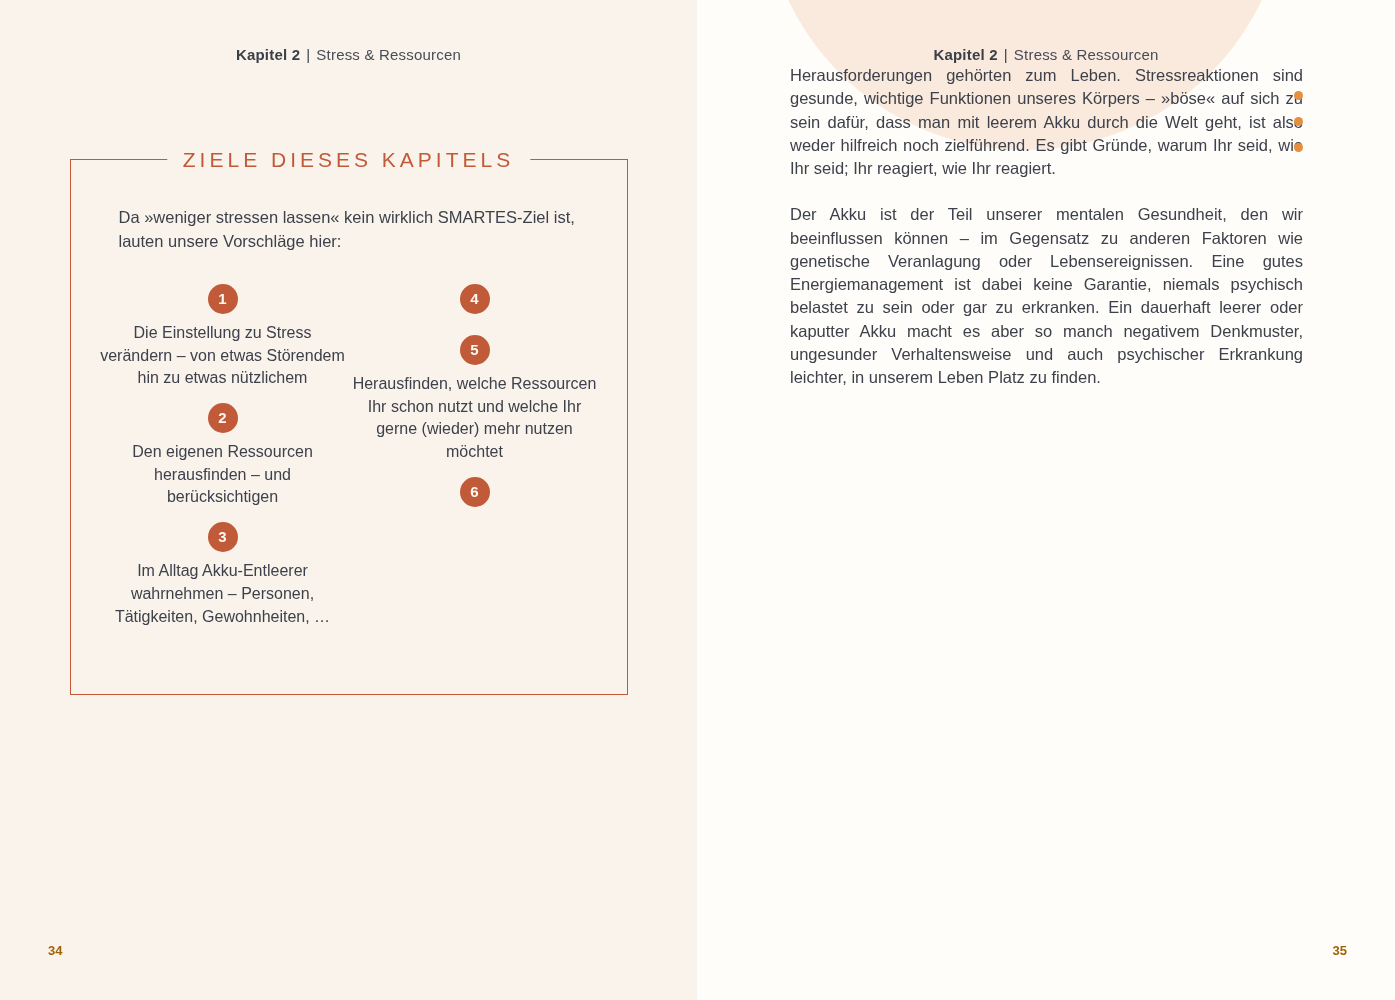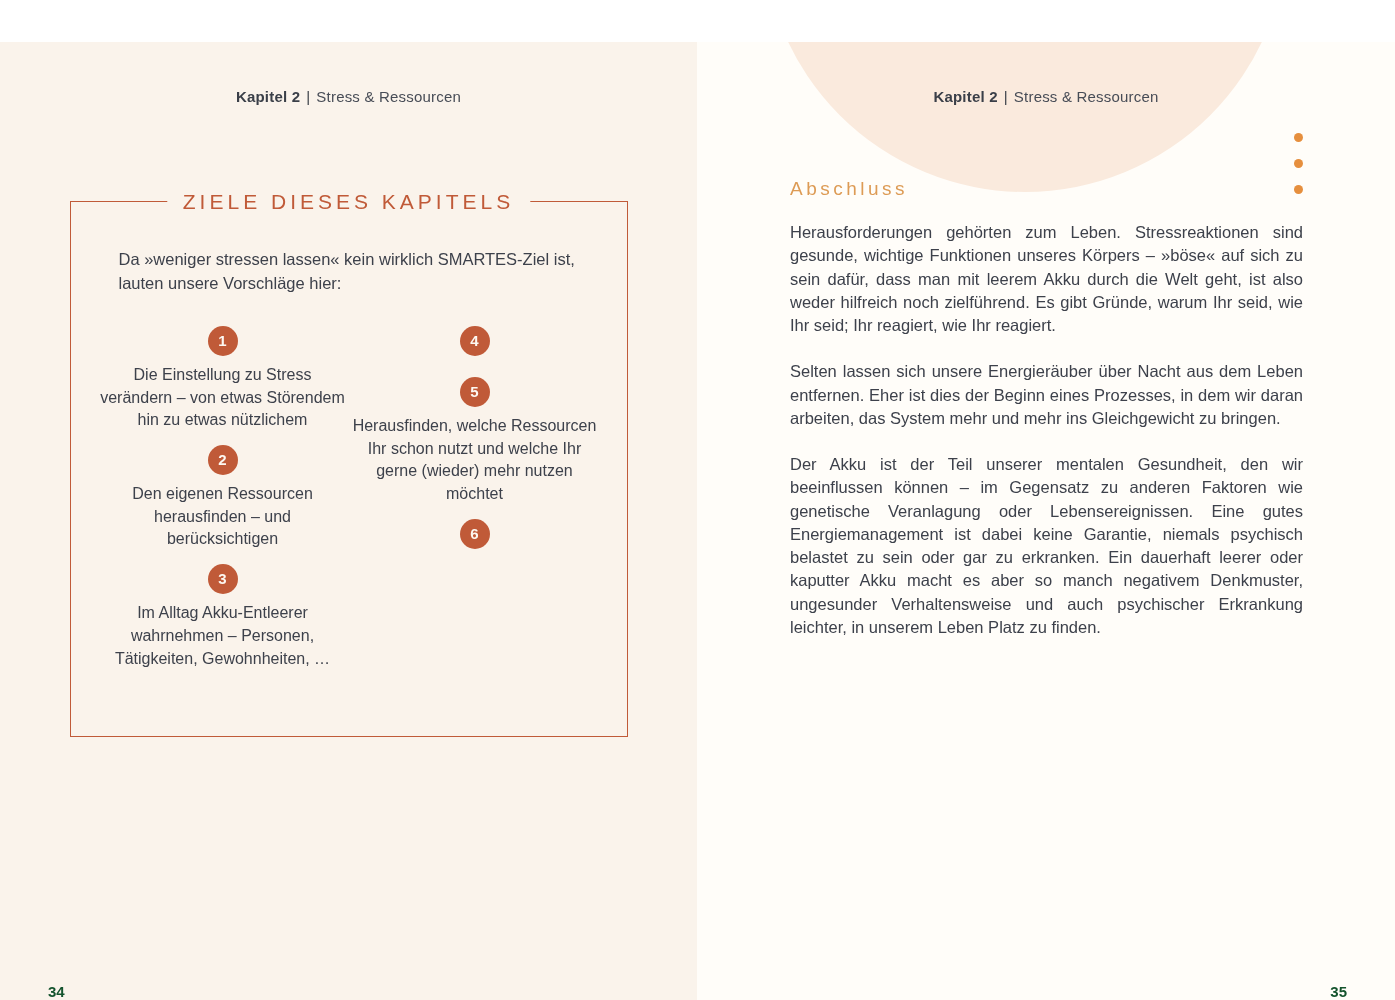"Kapitel 2 | Stress &" .spread { margin-top: 42px -> none }
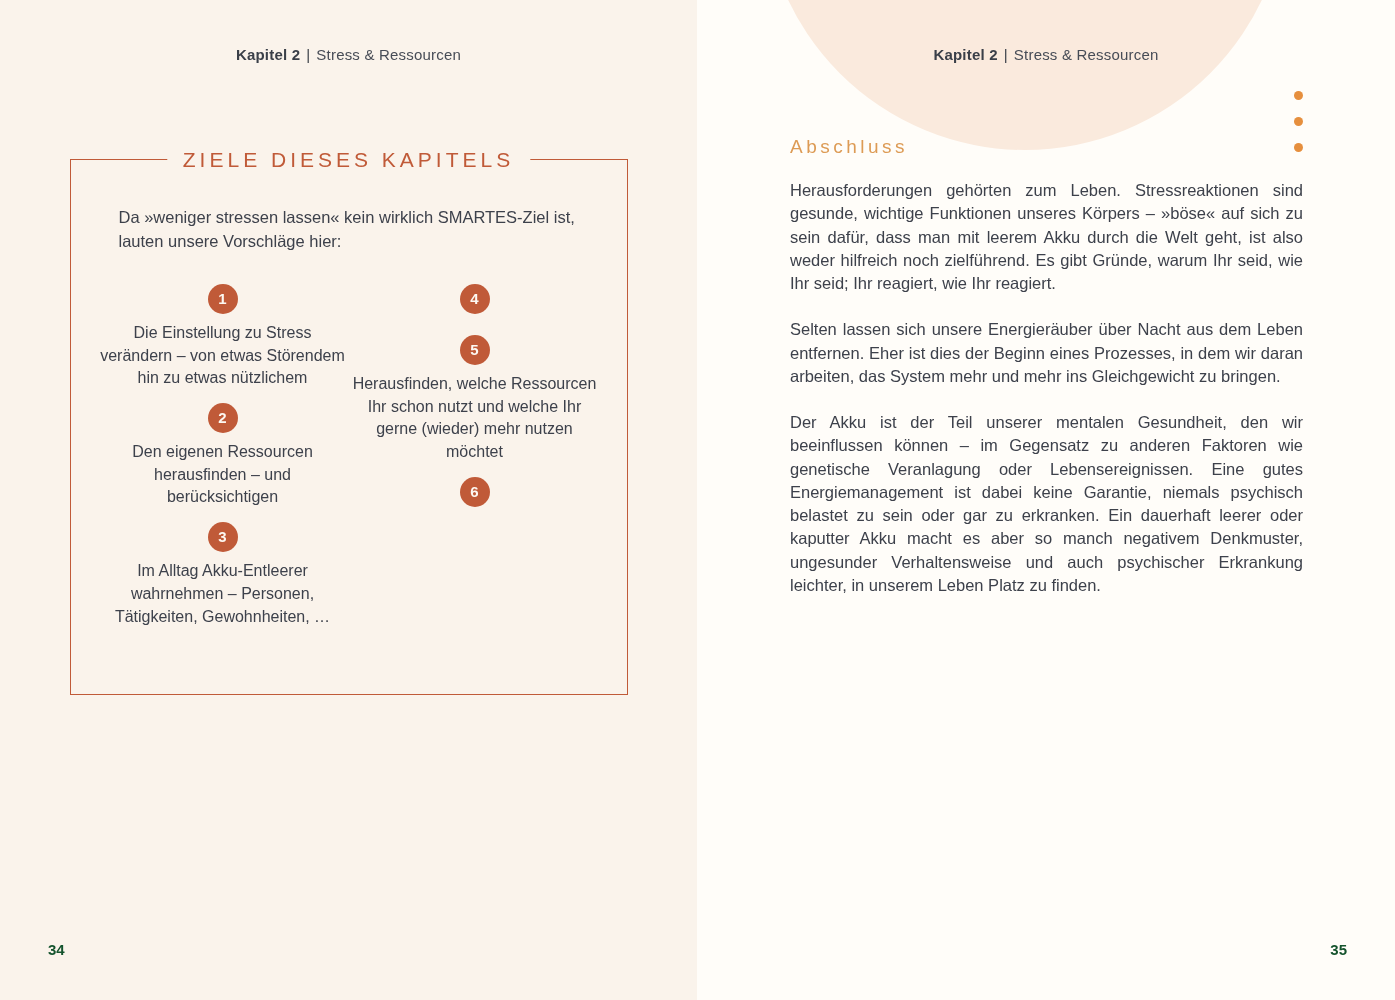"Abschluss" h2.section-title { html: <h2>Abschluss</h2> -> none }
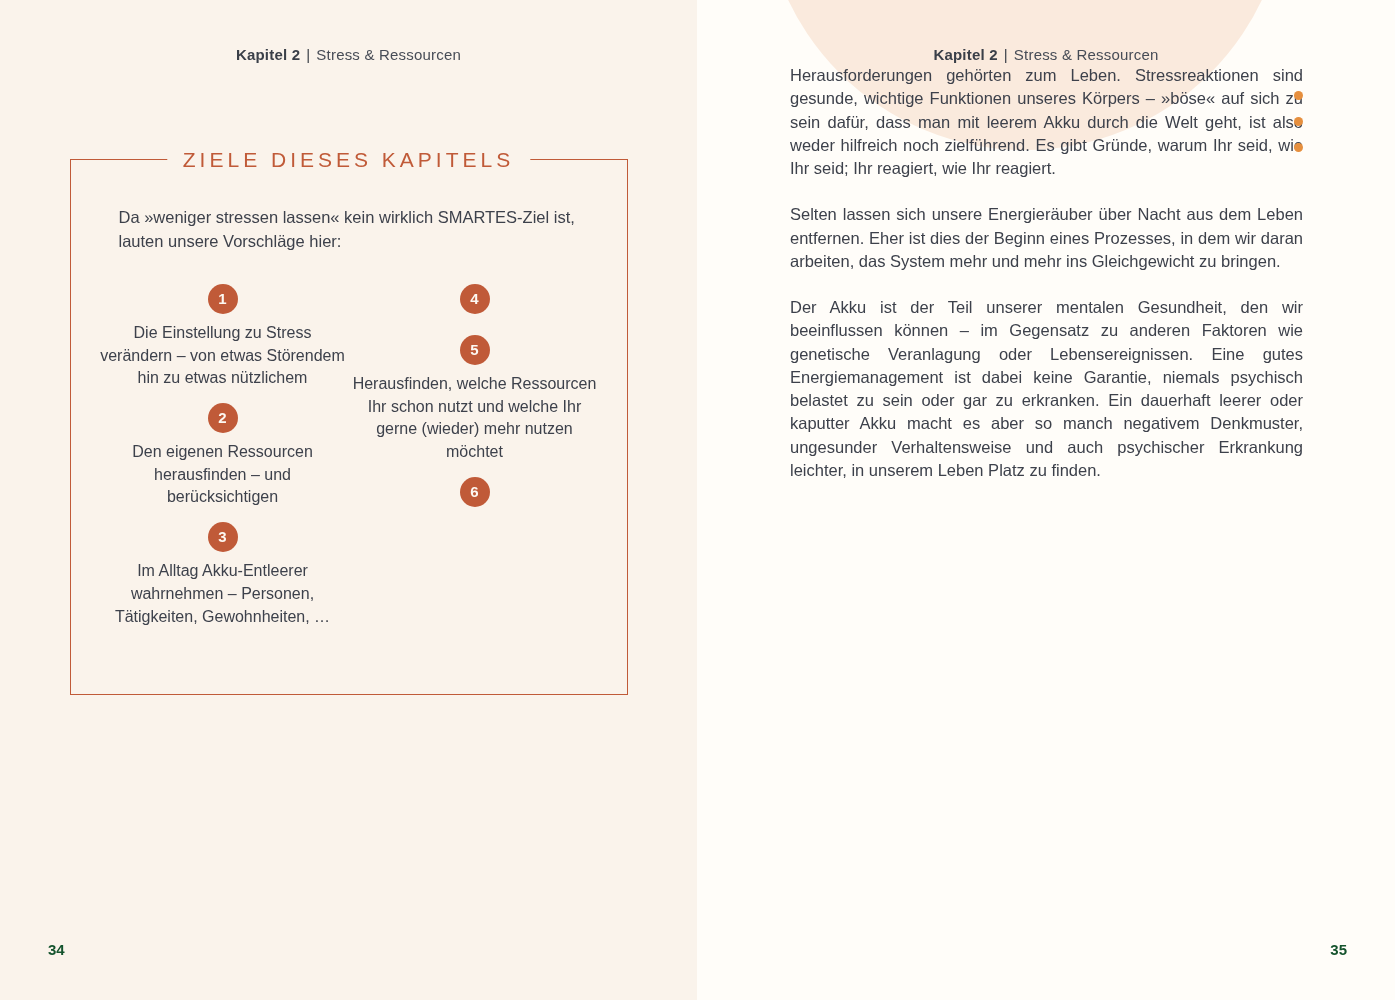"Selten lassen sich unsere Energieräuber" p { html: <p>Selten lassen sich unsere Energieräuber über Nacht aus dem Leben entfernen. Eher ist dies der Beginn eines Prozesses, in dem wir daran arbeiten, das System mehr und mehr ins Gleichgewicht zu bringen.</p> -> none }
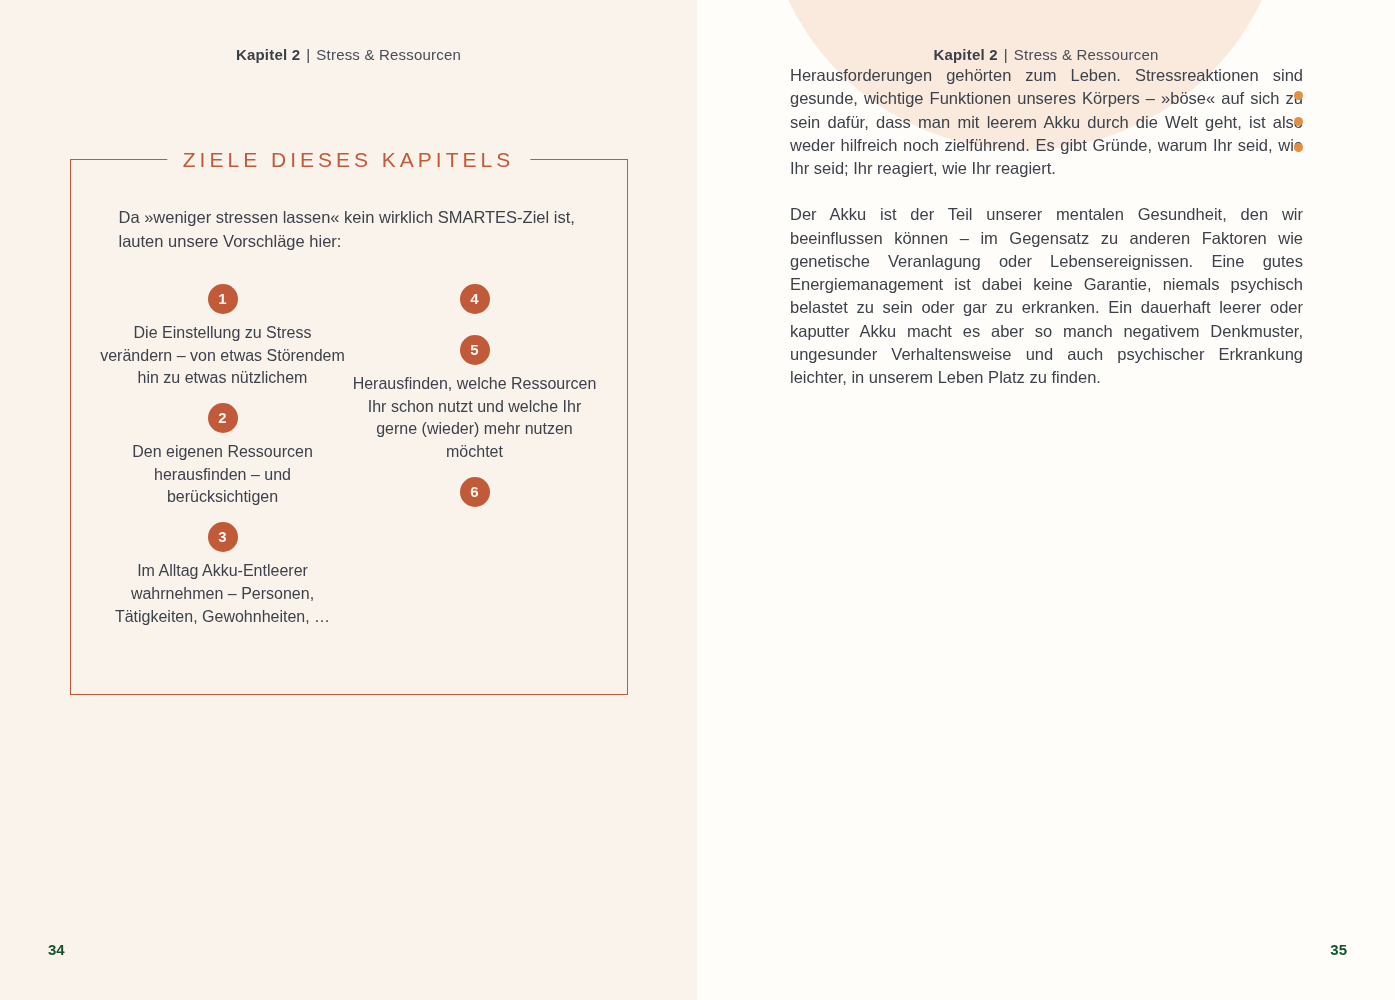"34" .page-number { color: #14532d -> #a16207; font-size: 15px -> 13px }
